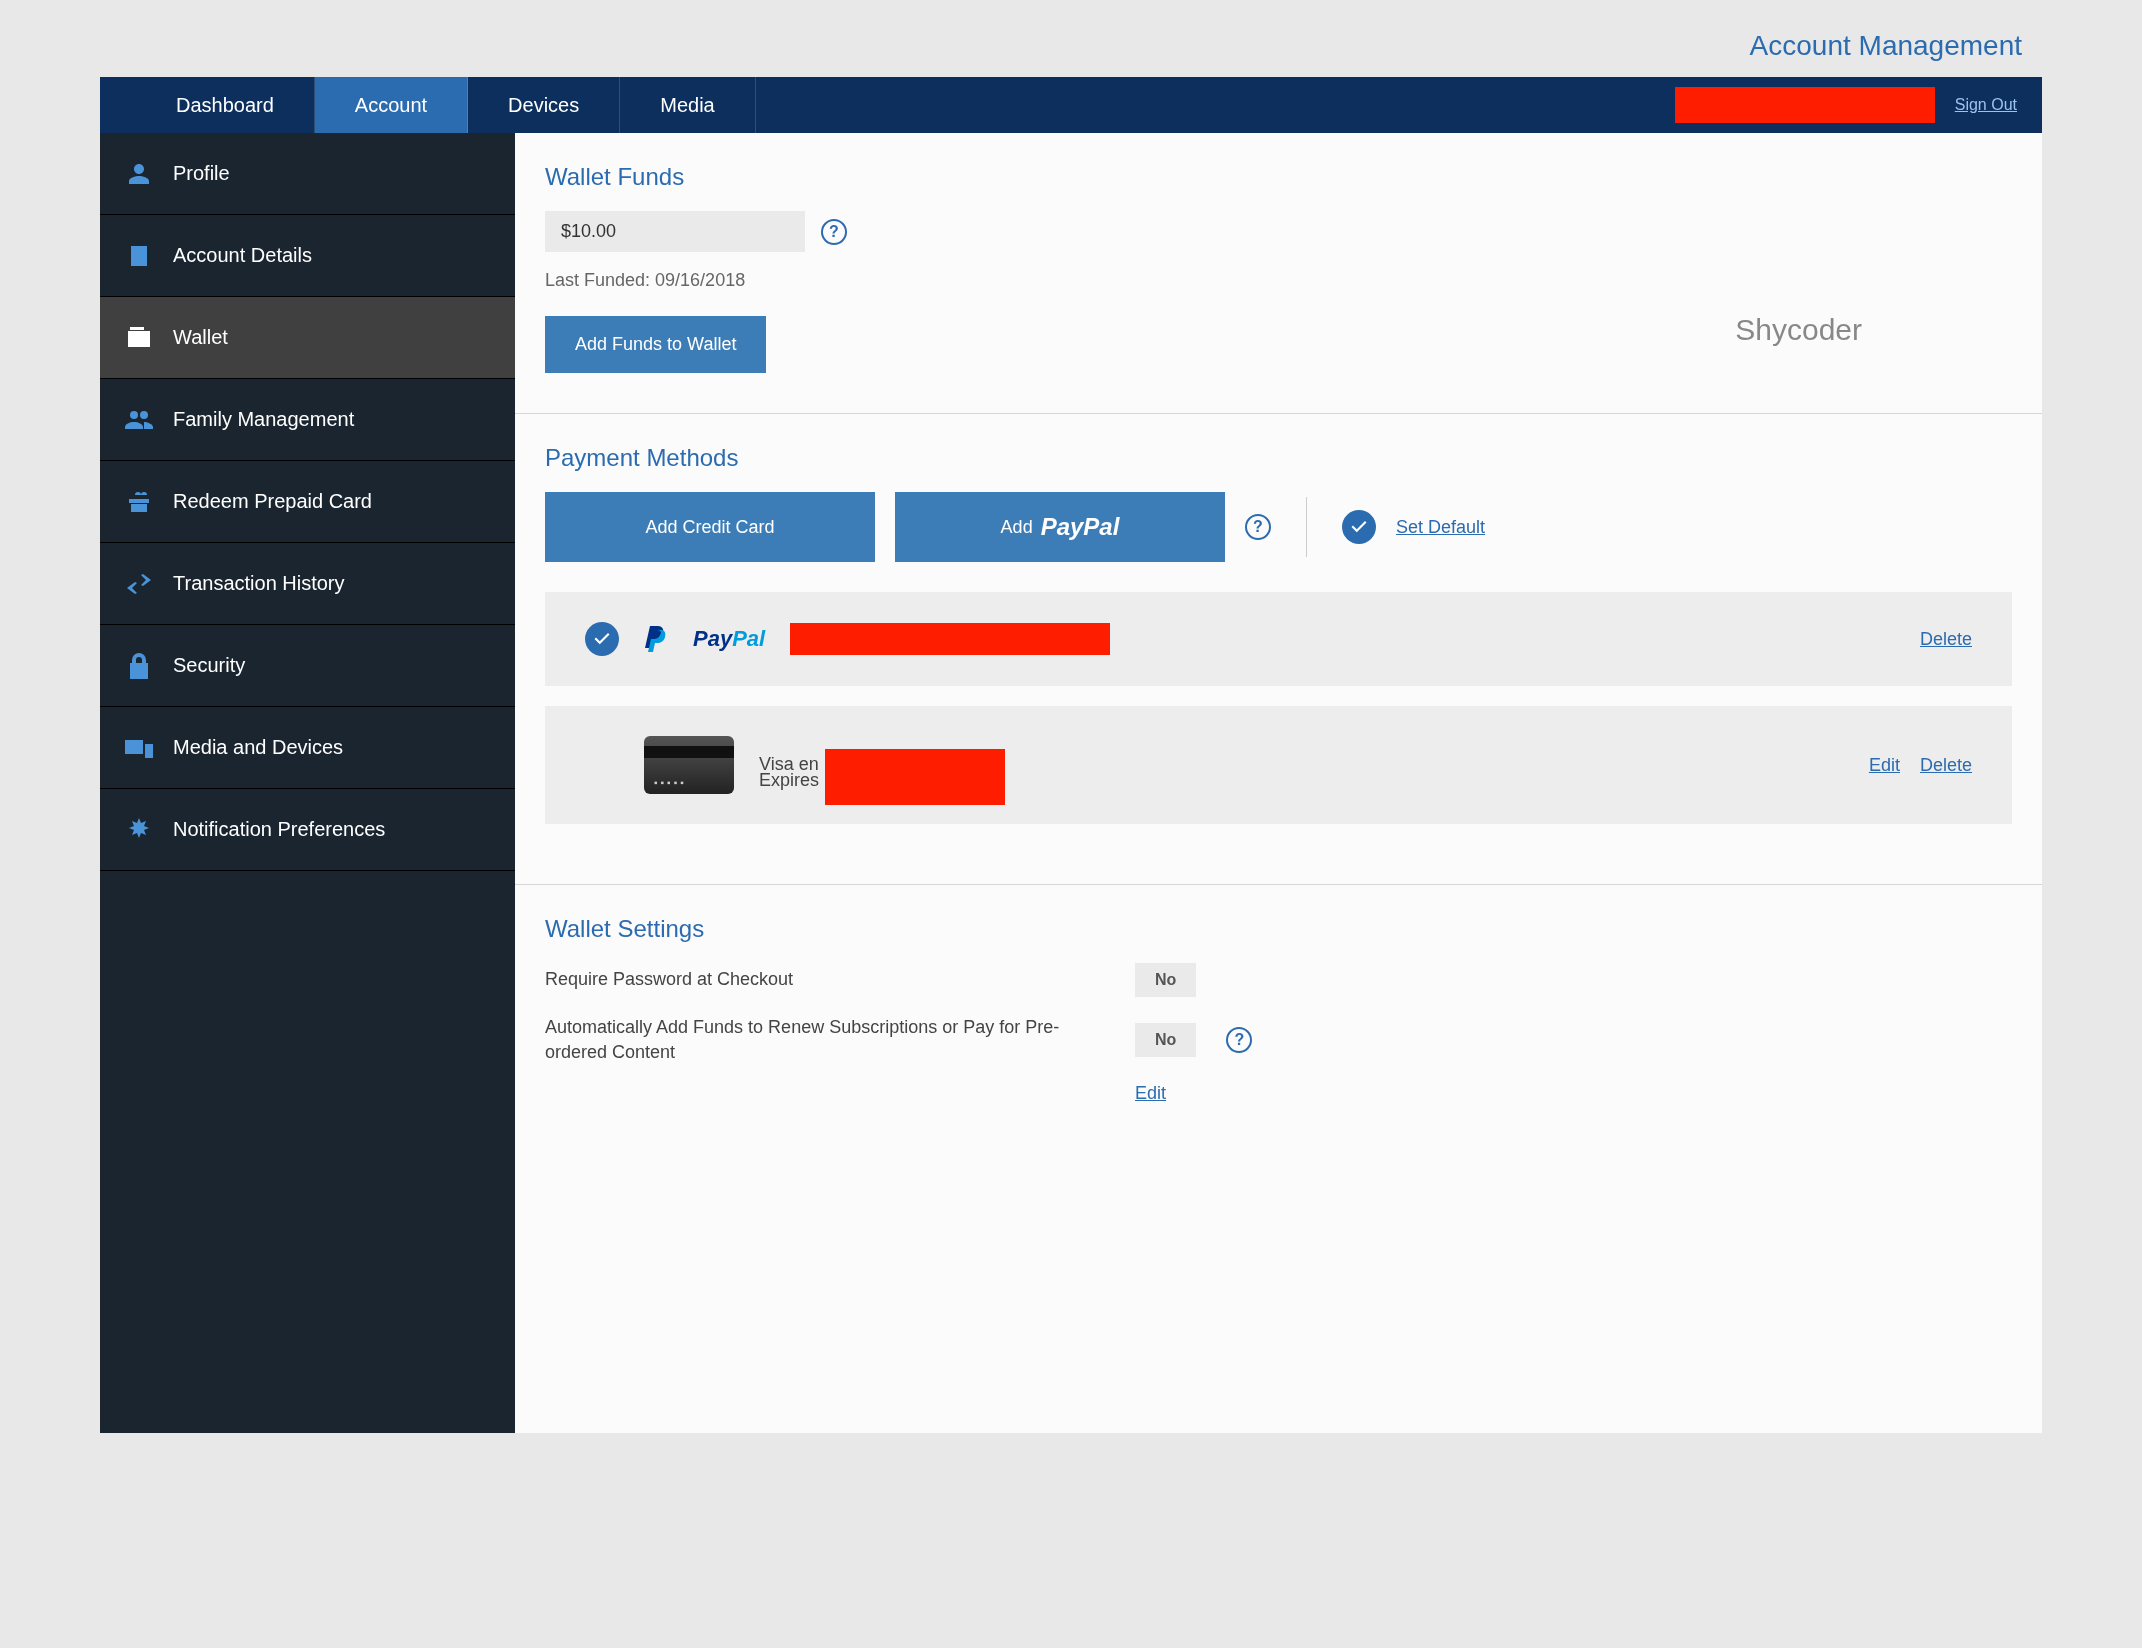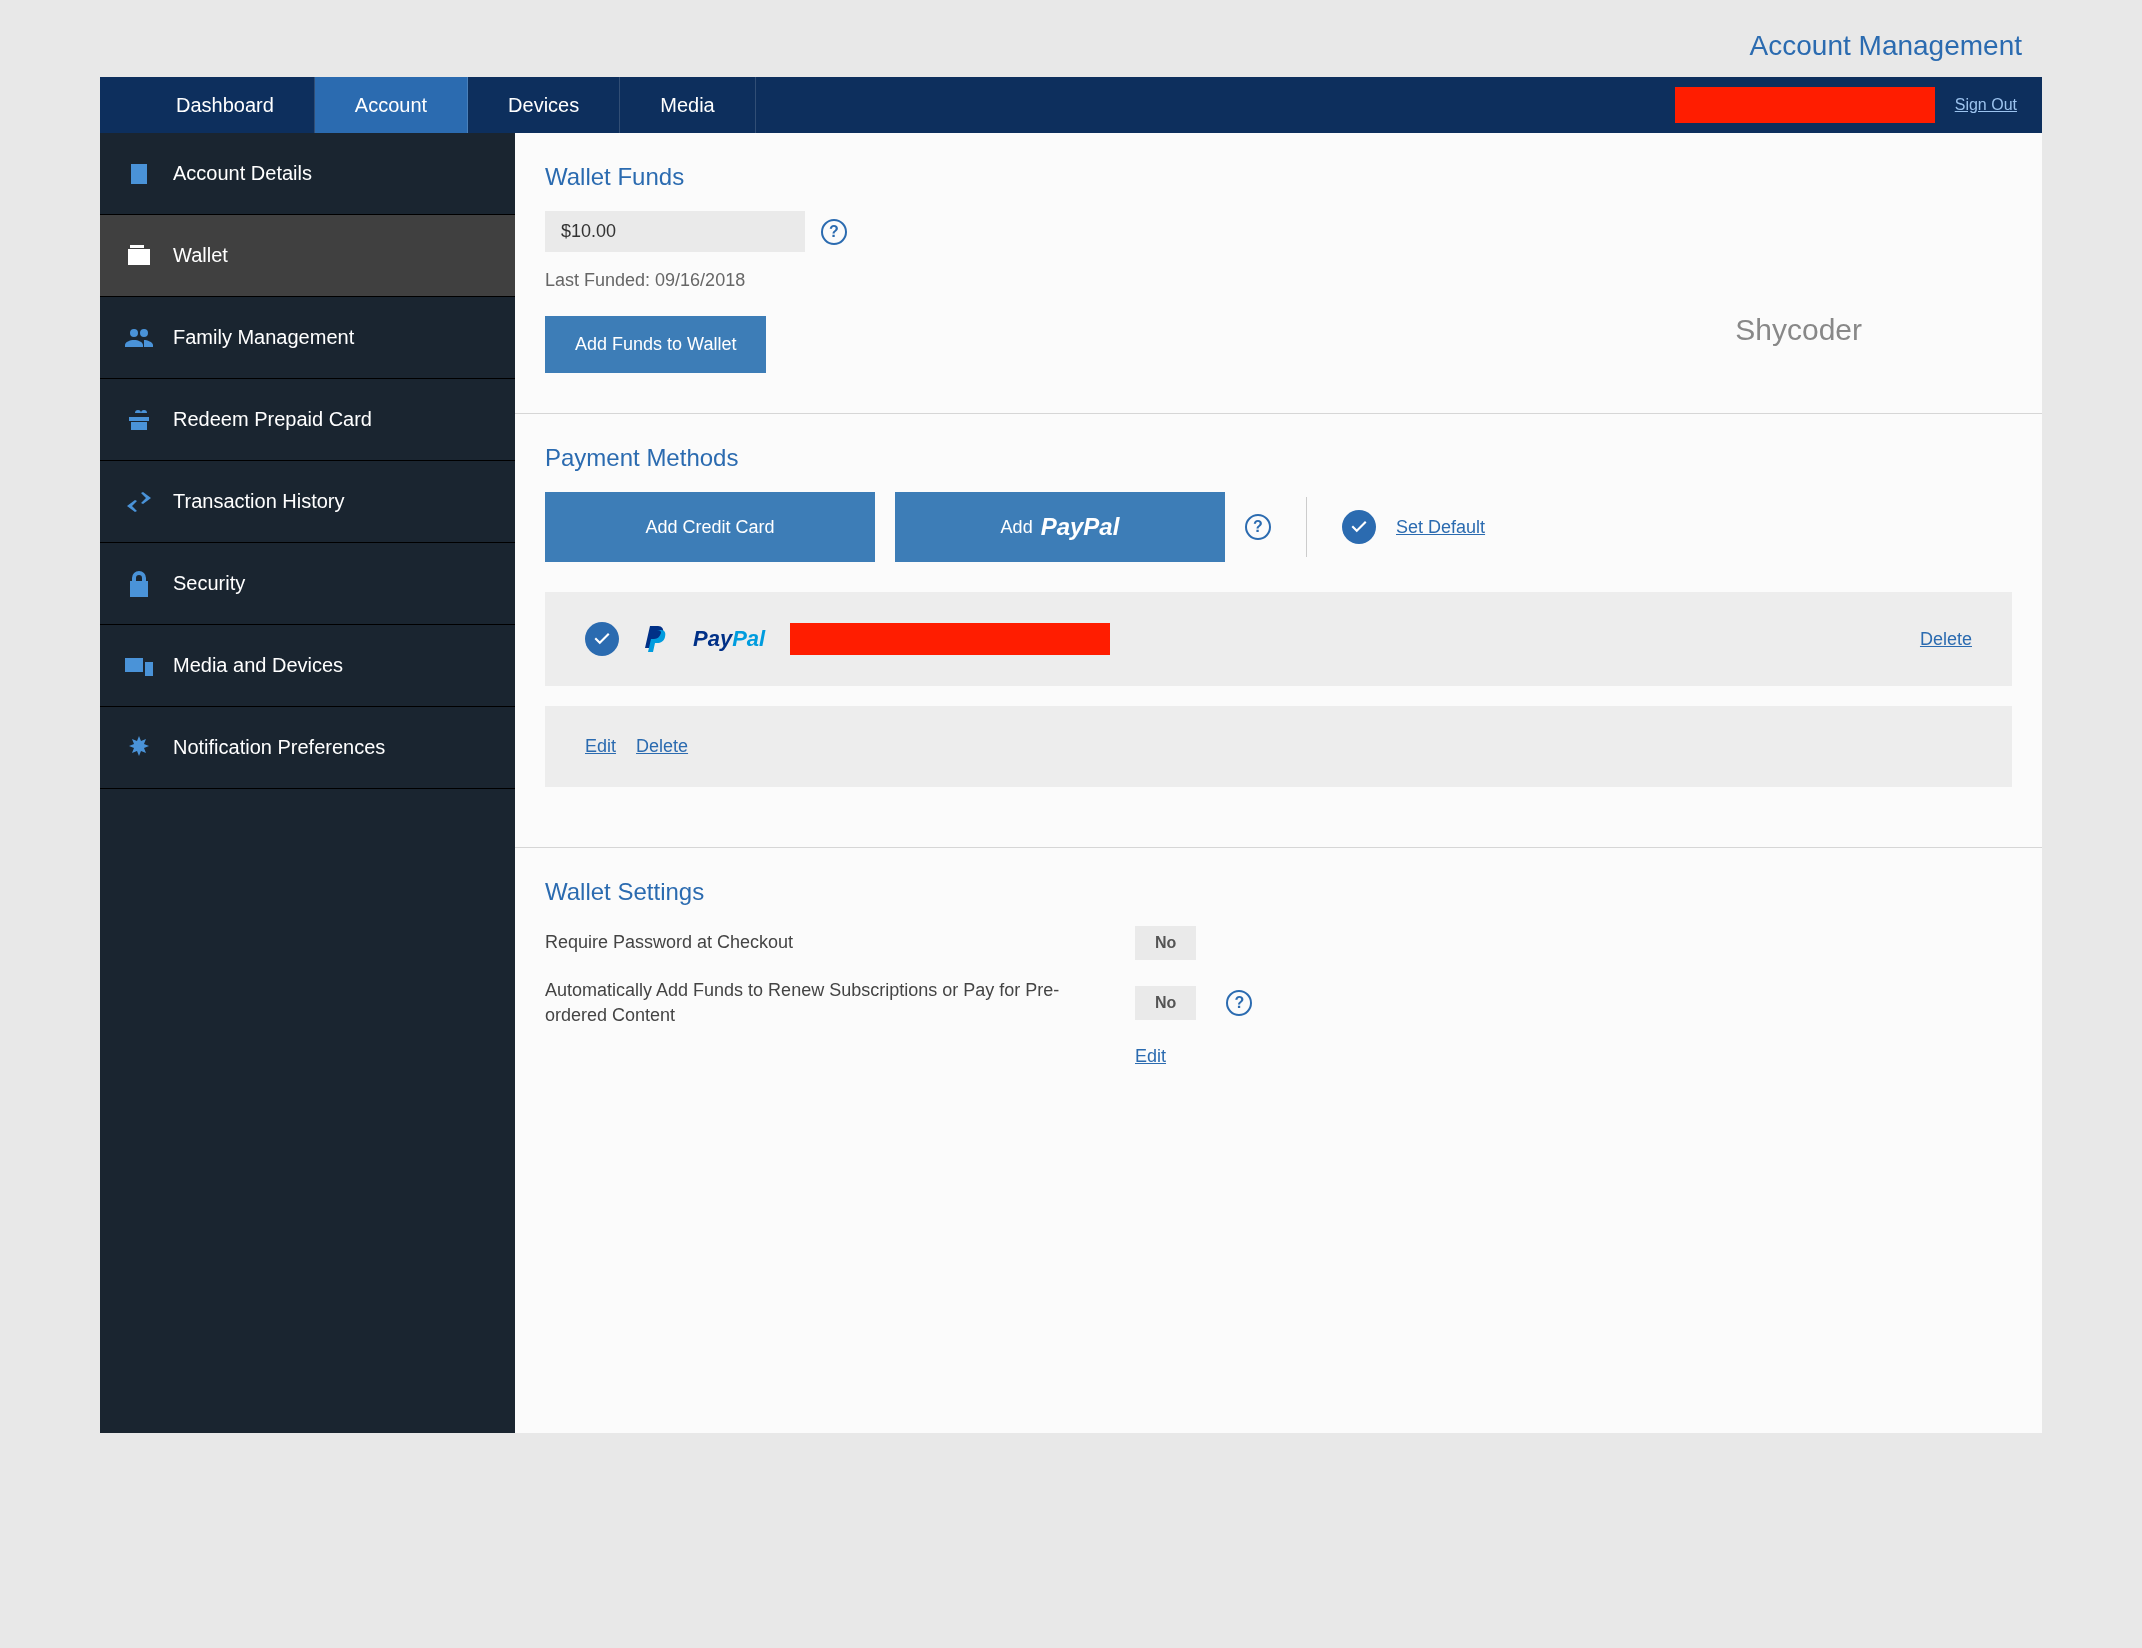"Profile" div.side-item { html: none -> <div> <span> <svg> <path></path> </svg> </span> <span>Profile</span> </div> }
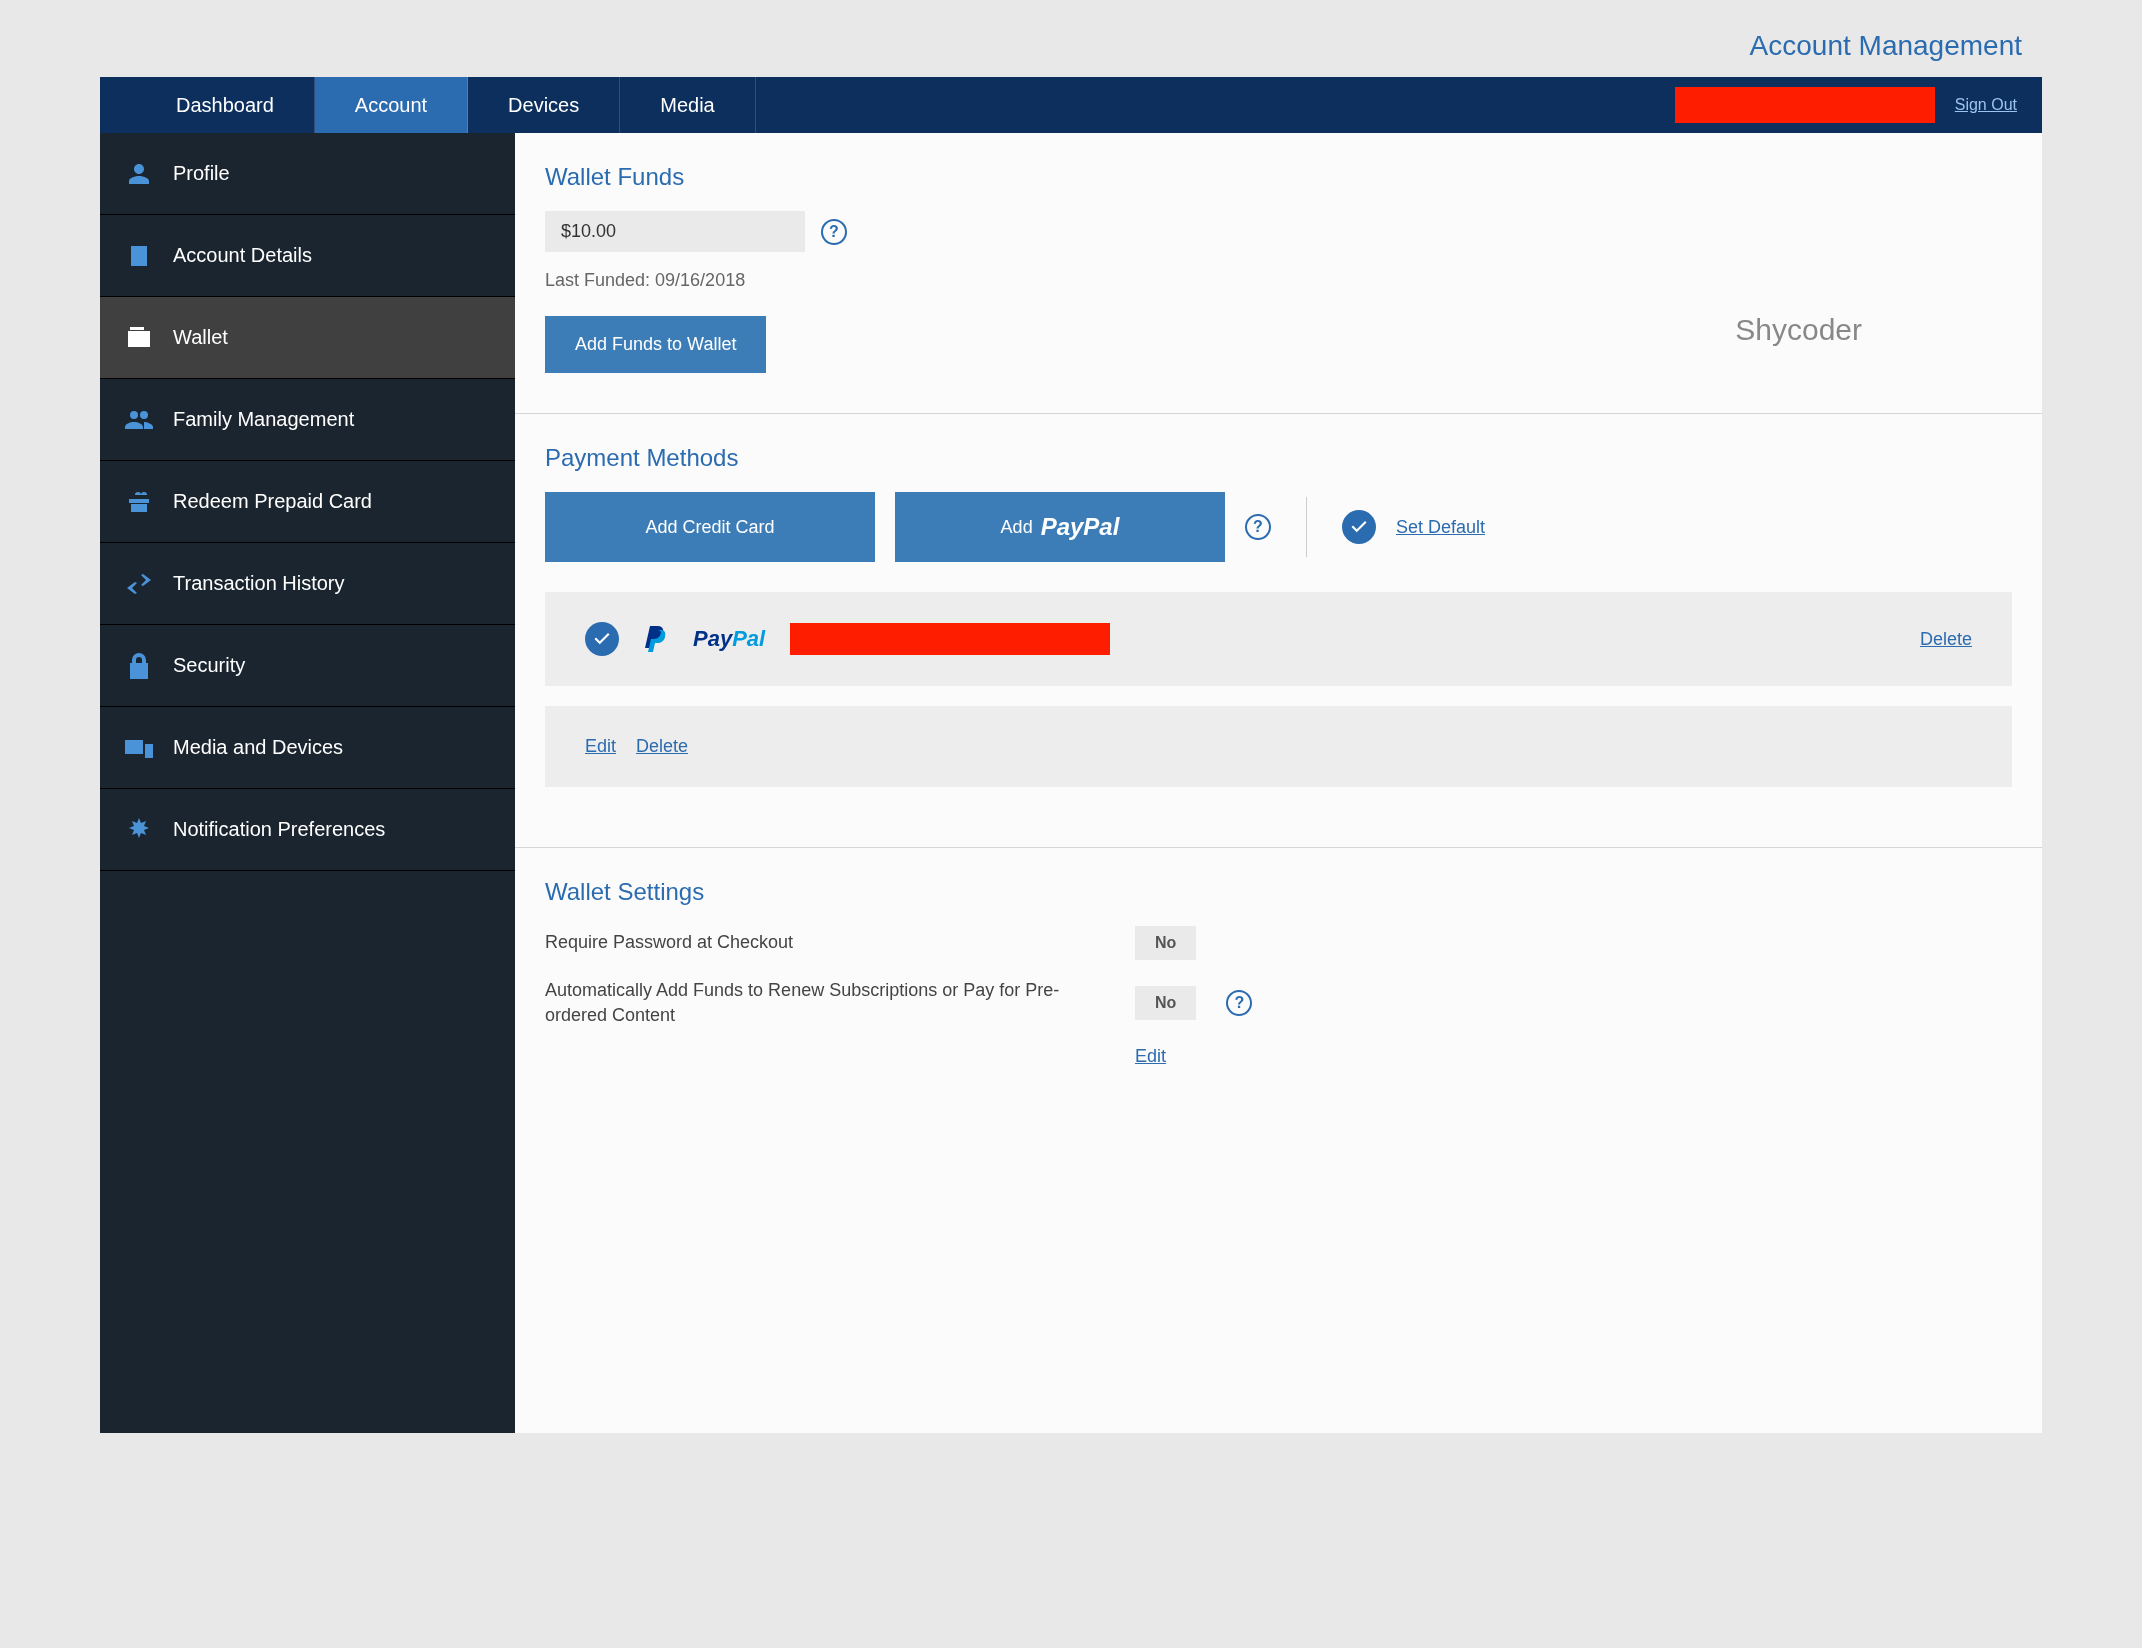"Visa en" div.info { html: none -> <div> <div></div> <div></div> <div> <div> <span>Visa en</span> <span></span> </div> <div> <span>Expires</span> </div> </div> </div> }
